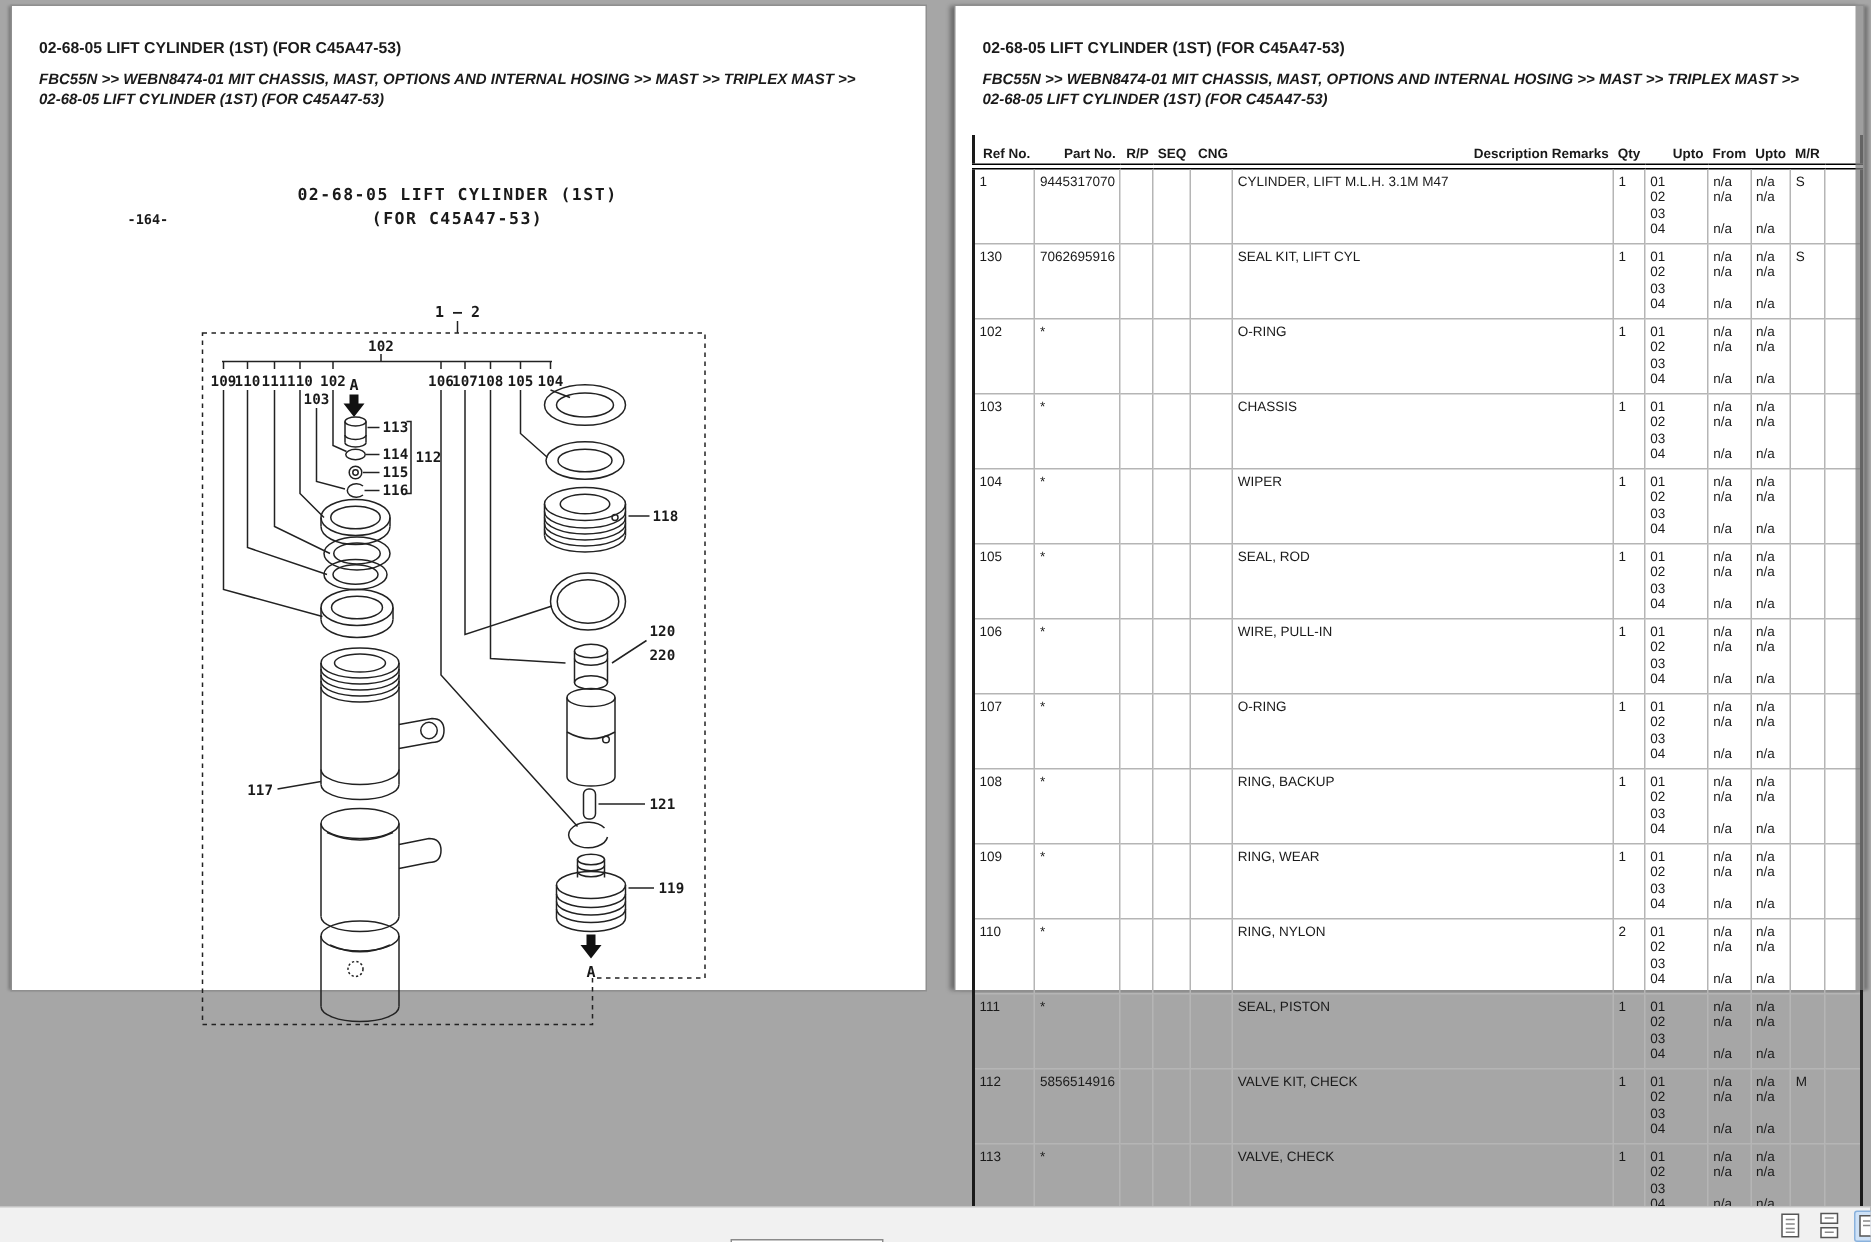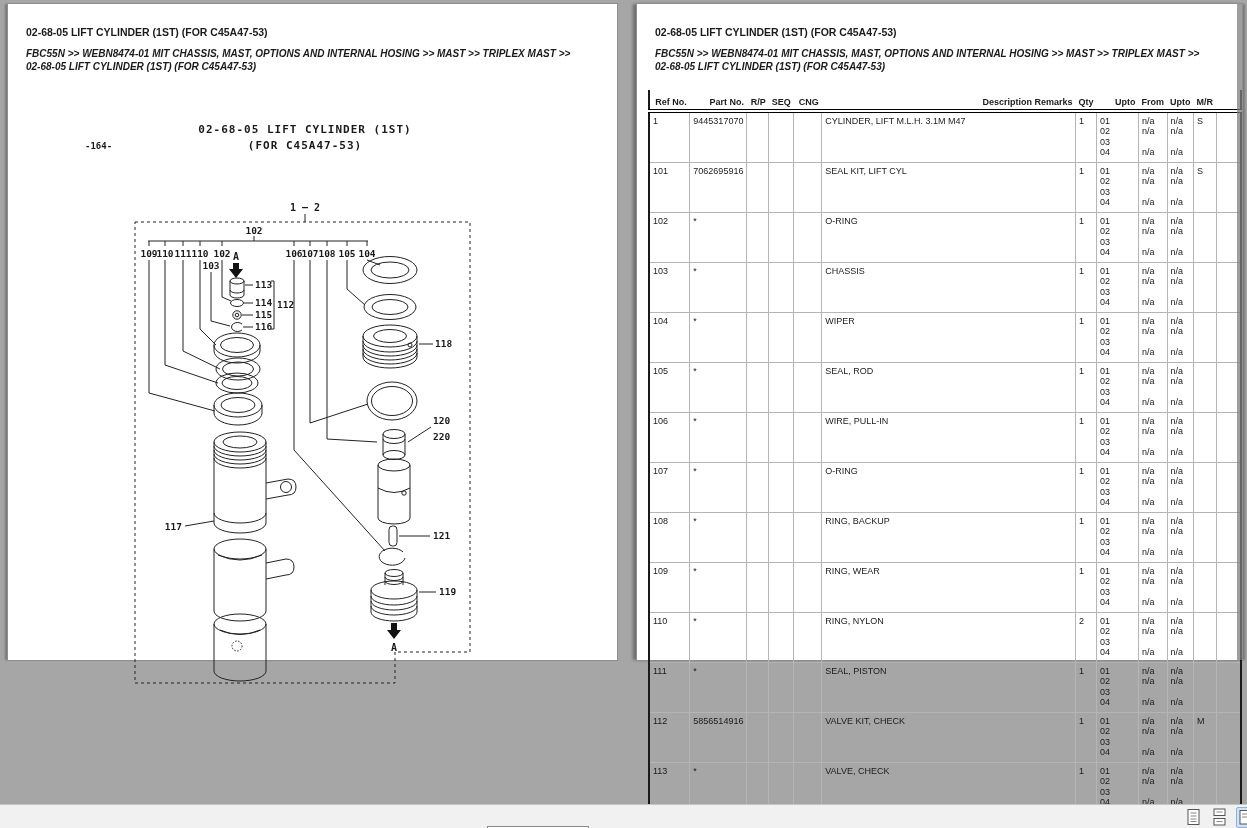"101" td { text: 101 -> 130 }
